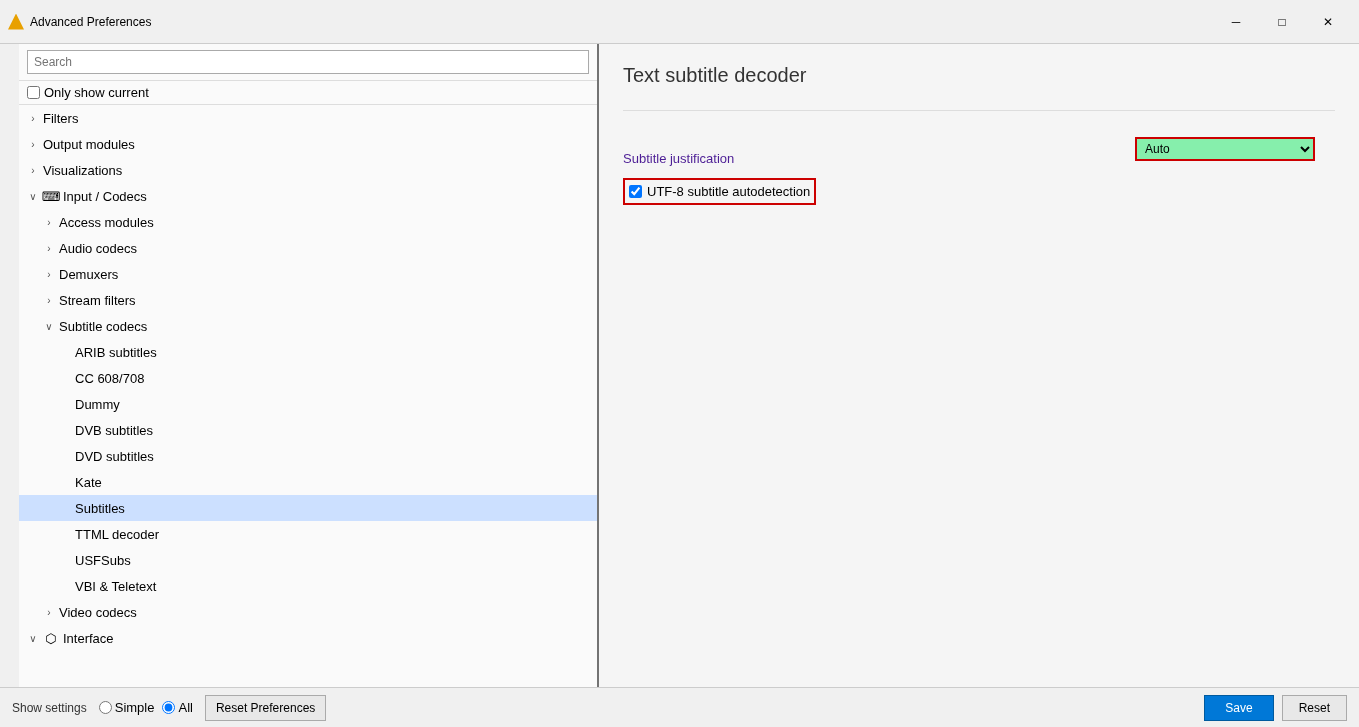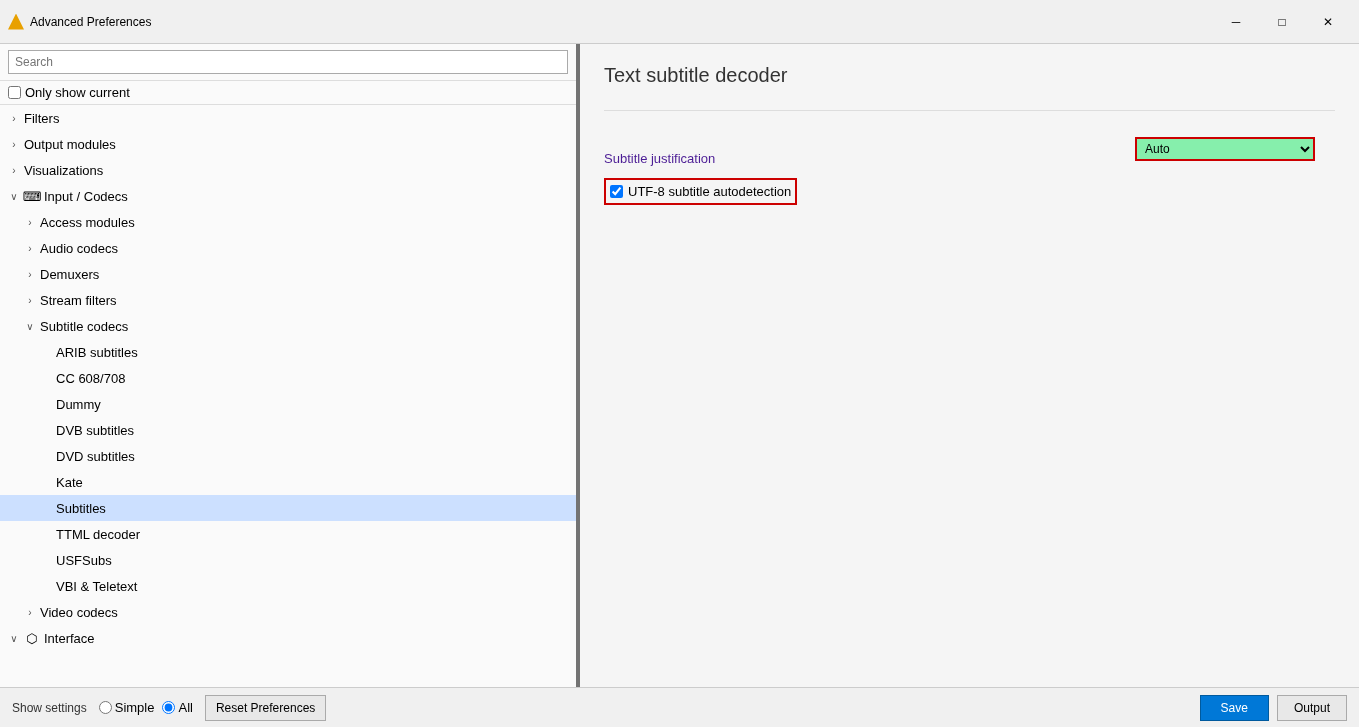"Search" .left-panel { border-right: 4px solid #737373 -> 2px solid #737373; margin-left: none -> 19px }
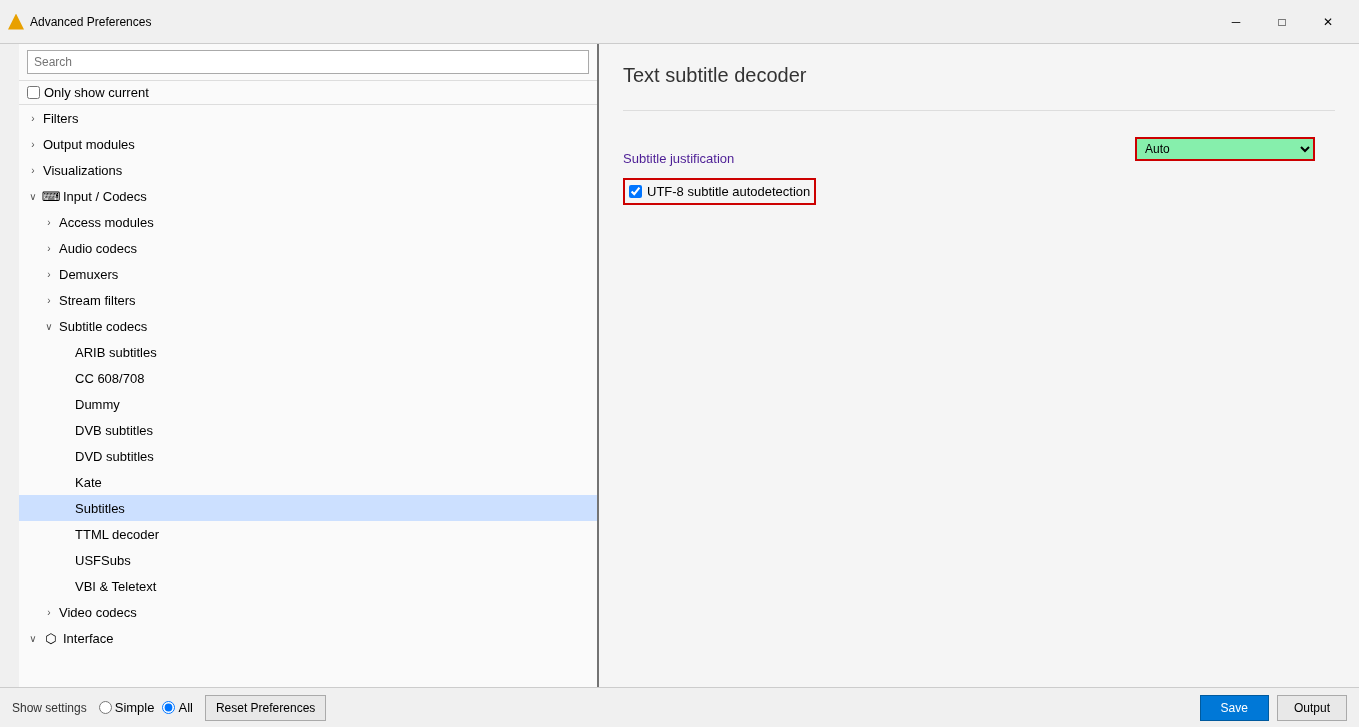"Output" button.btn-cancel { text: Output -> Reset }
